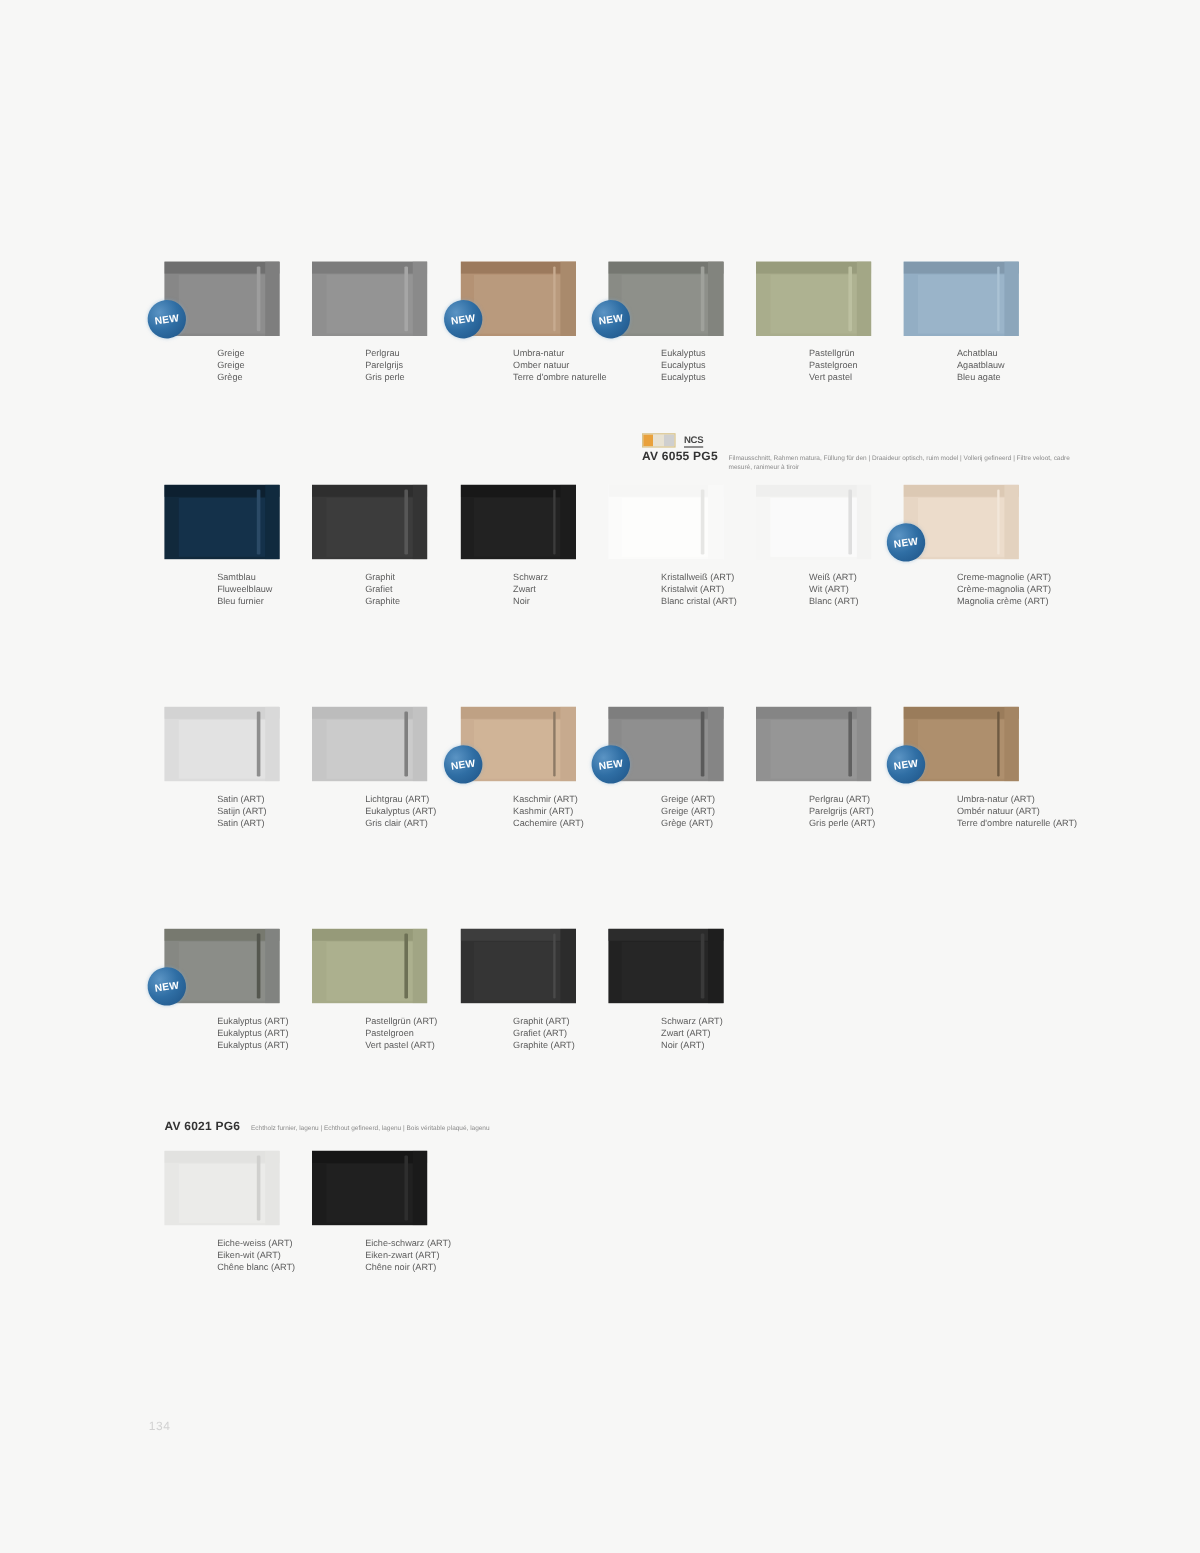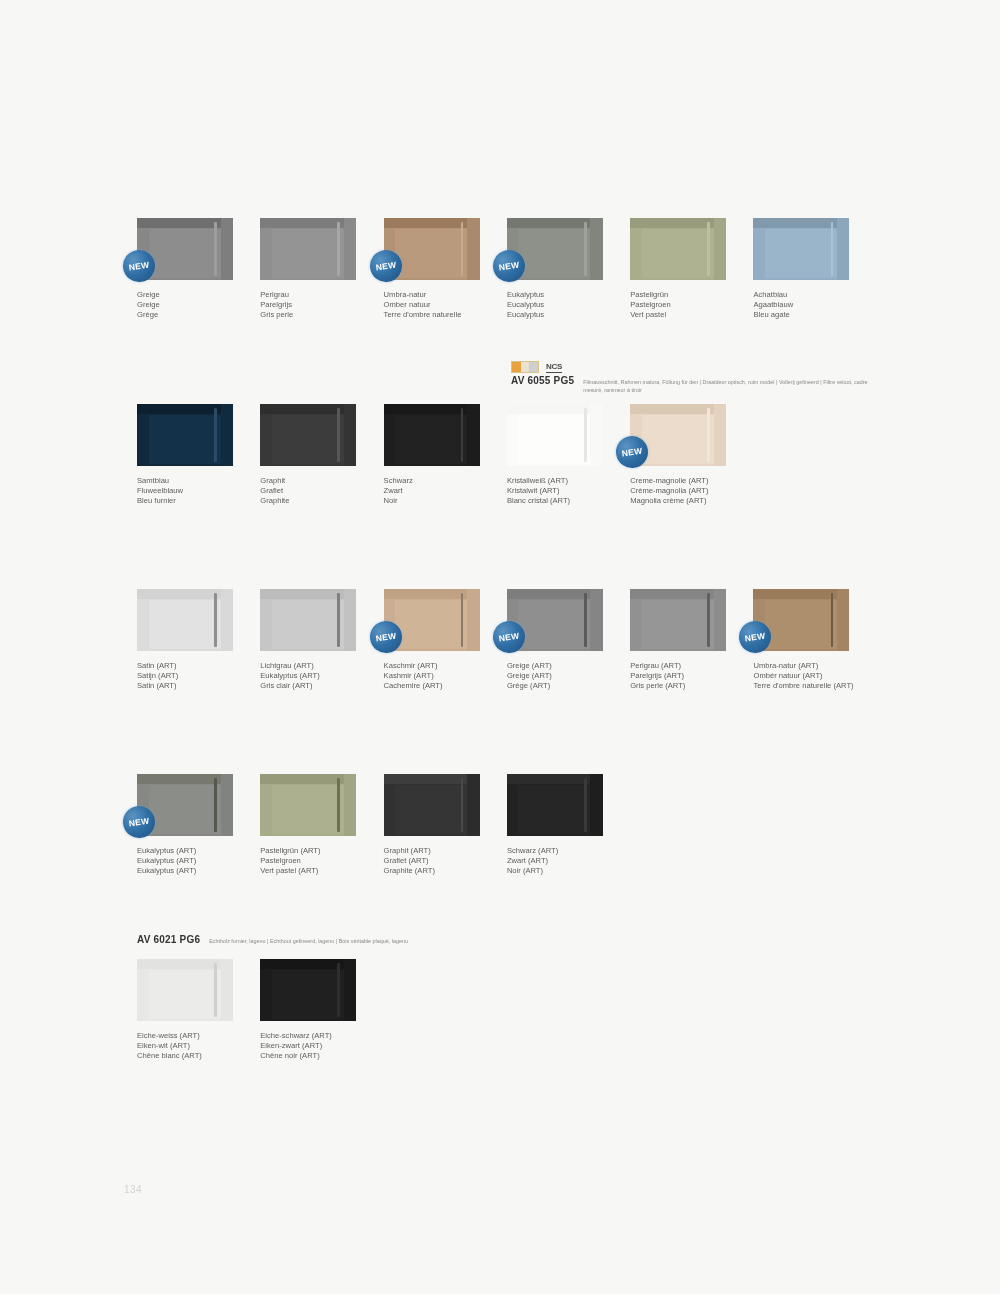"Greige" .labels { margin-left: none -> 44px }
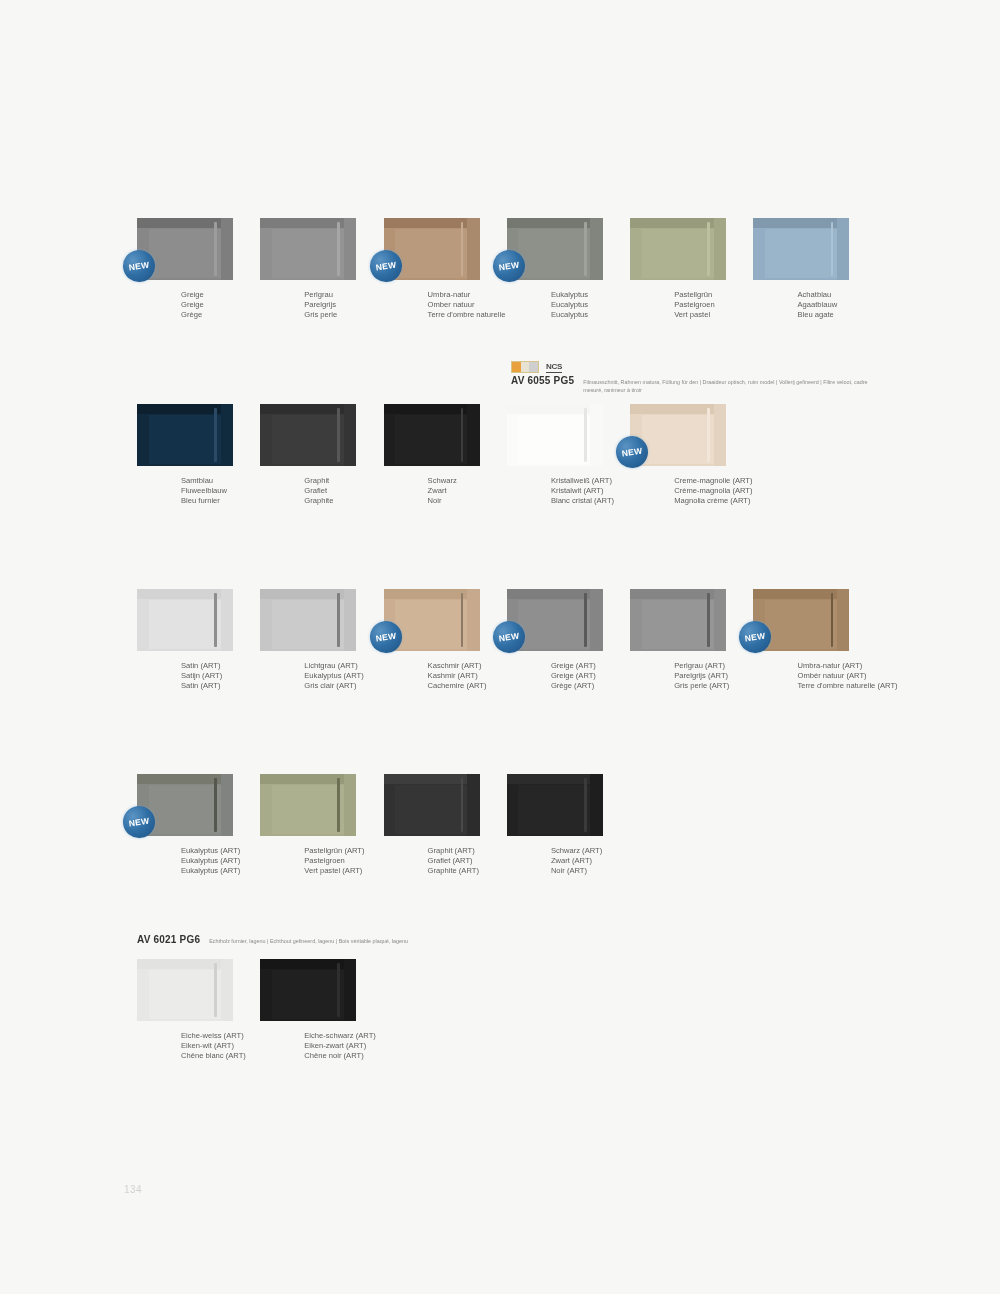"NCS" .section-head.right { left: 511px -> 535px }
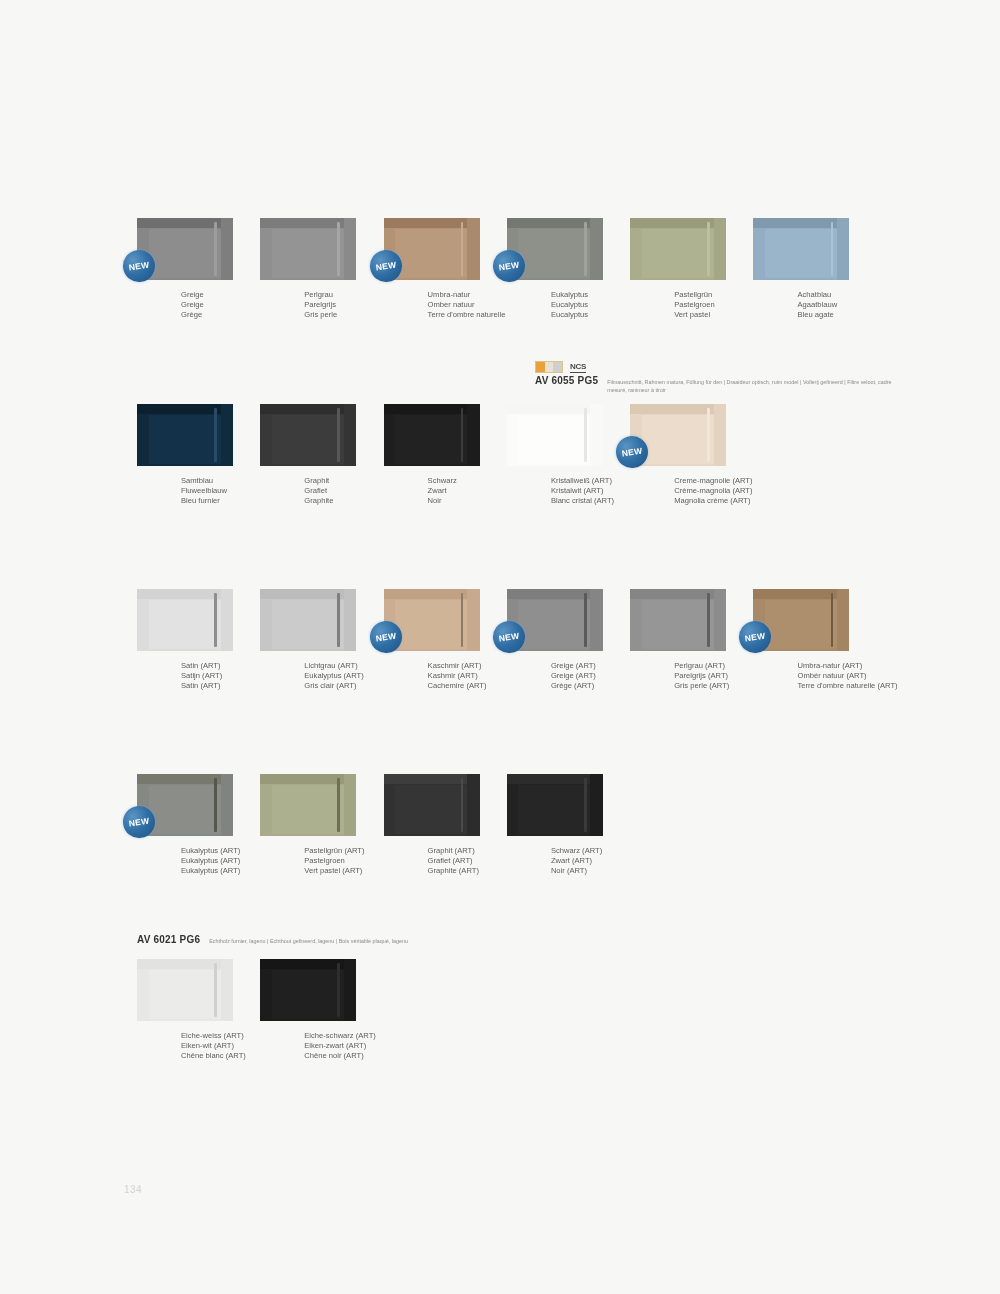"Weiß (ART)" div.cell { html: none -> <div> <div> <div></div> <div></div> <div></div> <div></div> </div> <div> <div>Weiß (ART)</div> <div>Wit (ART)</div> <div>Blanc (ART)</div> </div> </div> }
